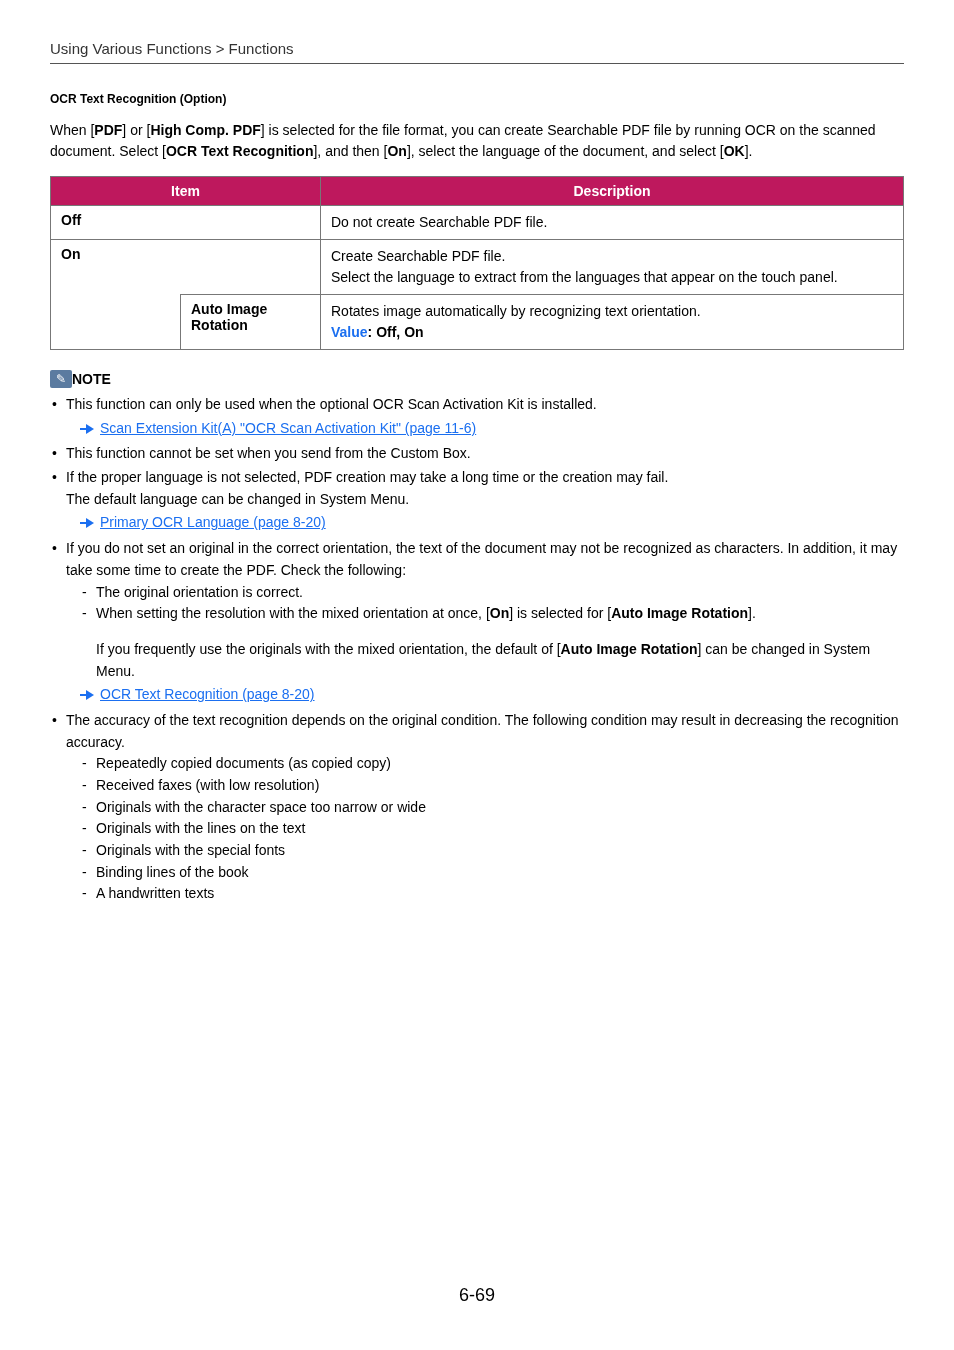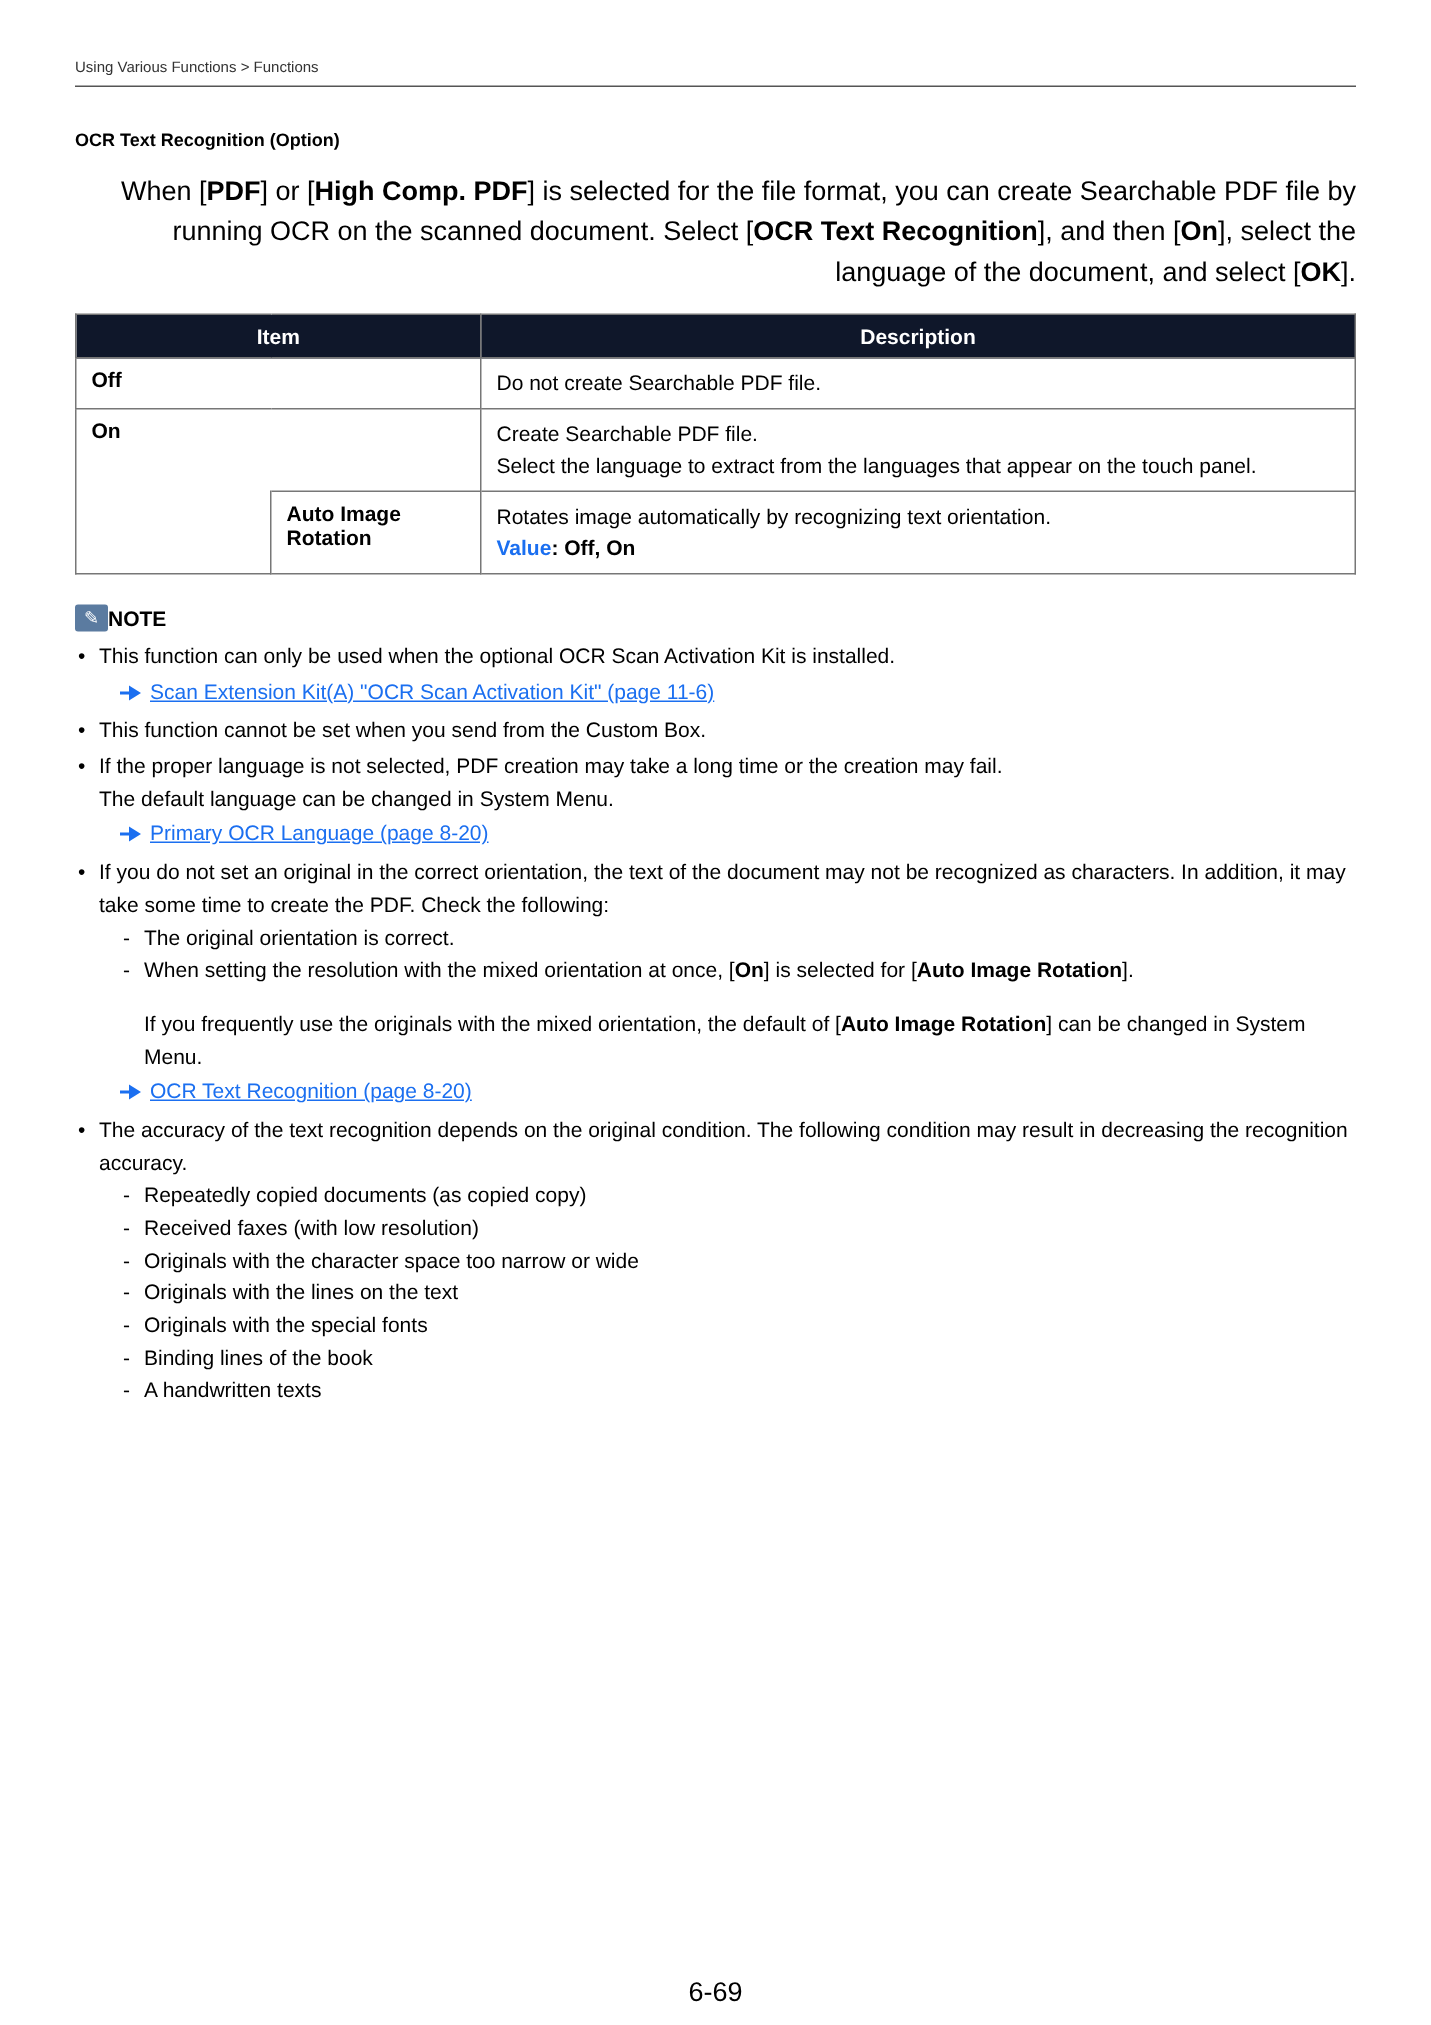"Using Various Functions > Functions" .breadcrumb { font-size: 10px -> 15px }
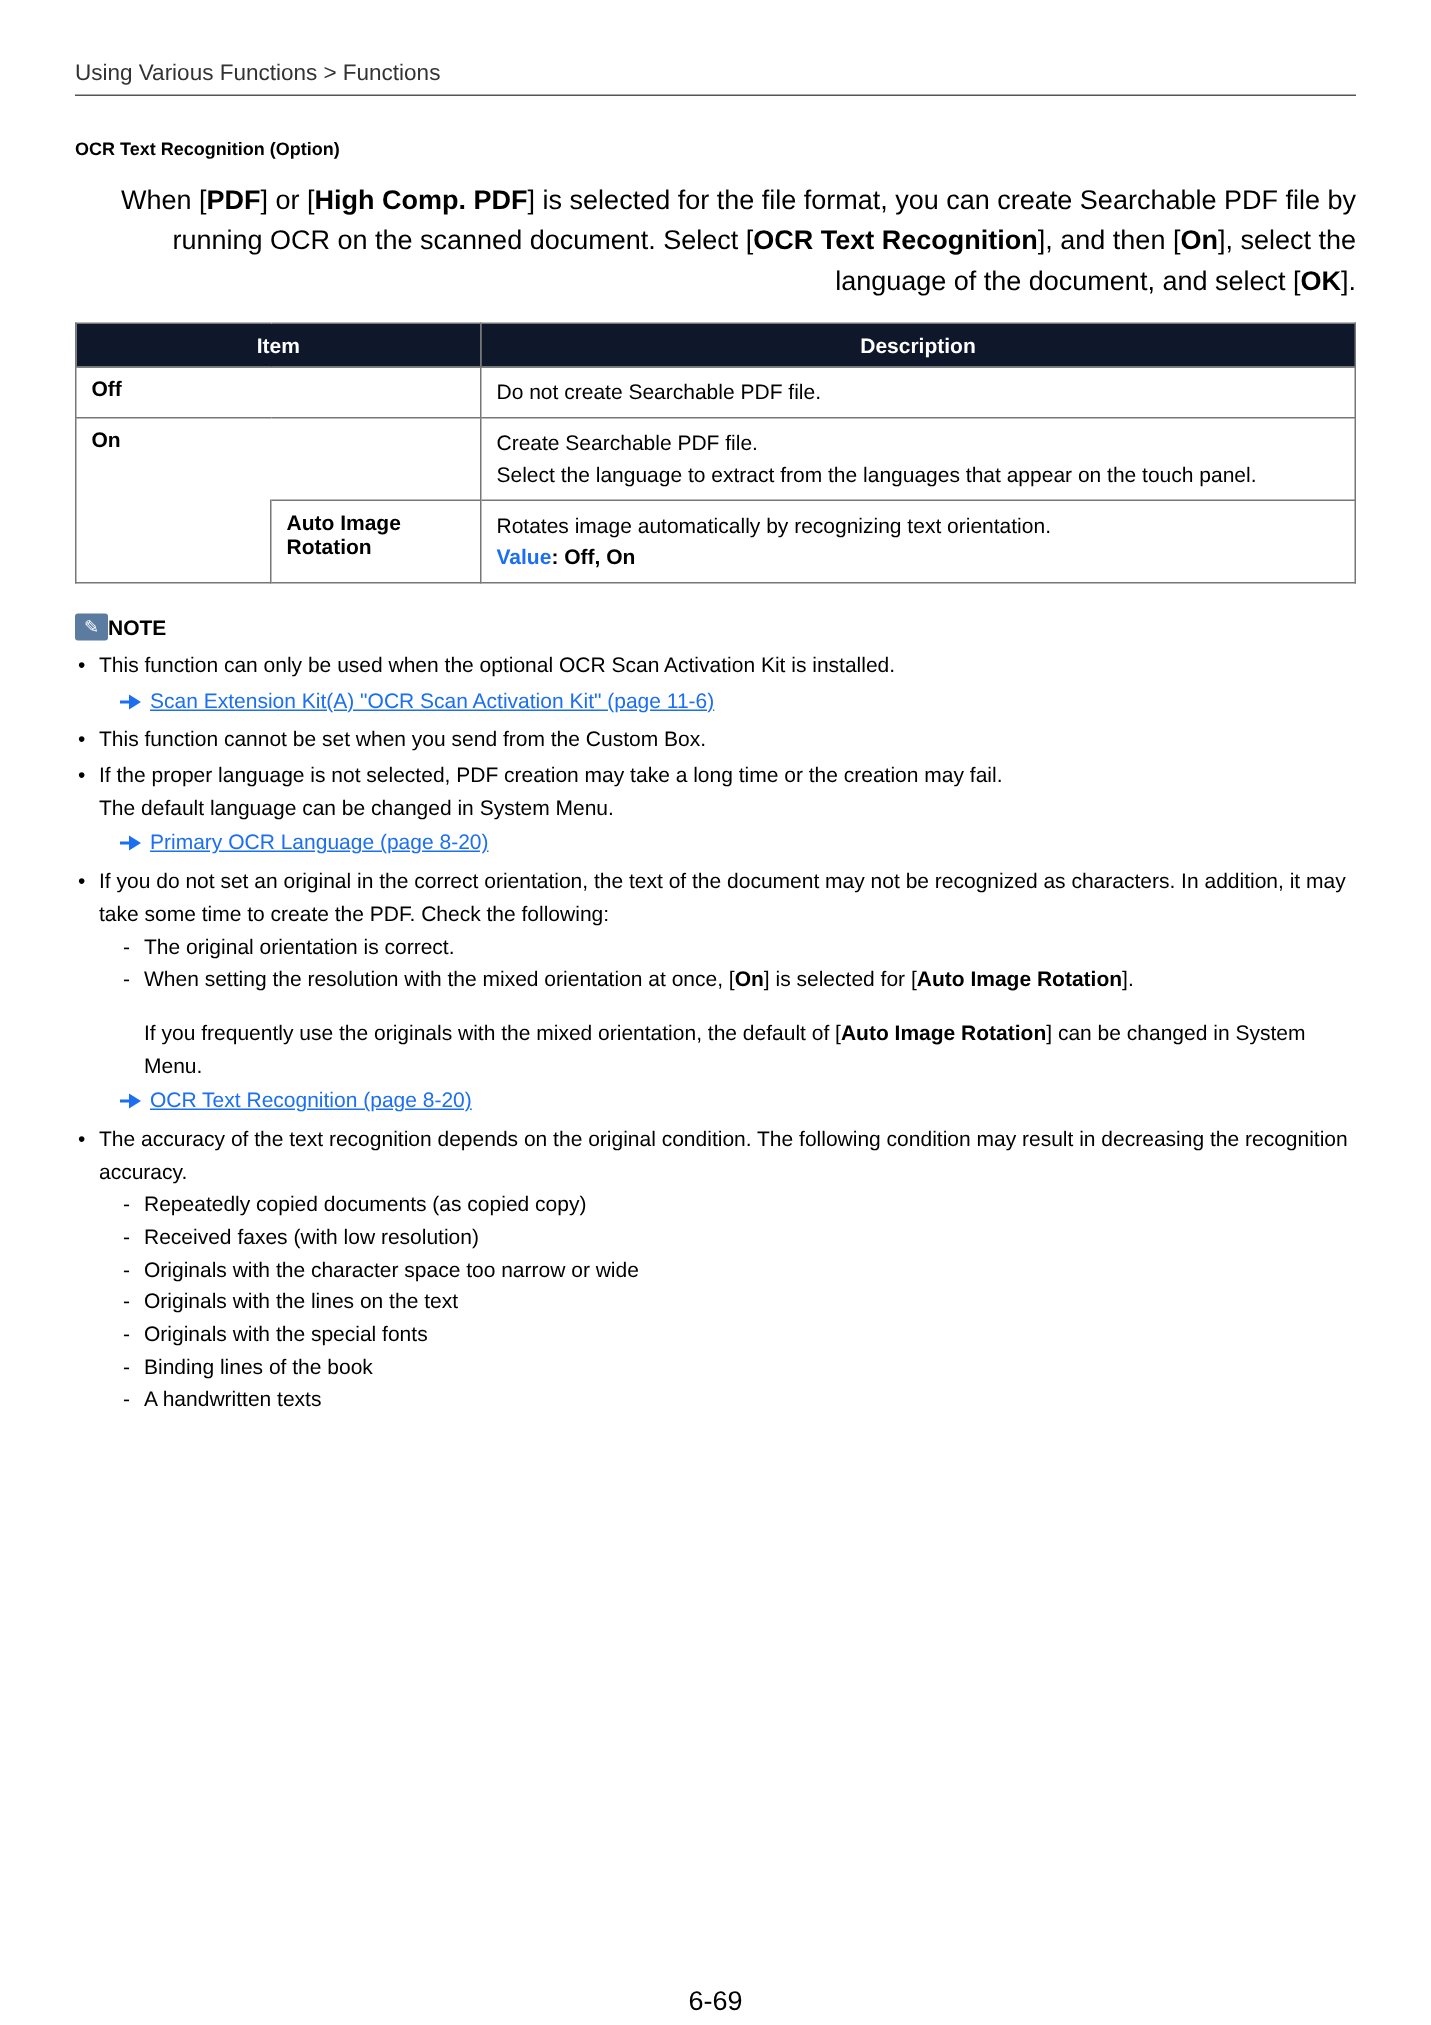"When [PDF] or [High Comp." .intro { font-size: 18px -> 14px; text-align: right -> none }
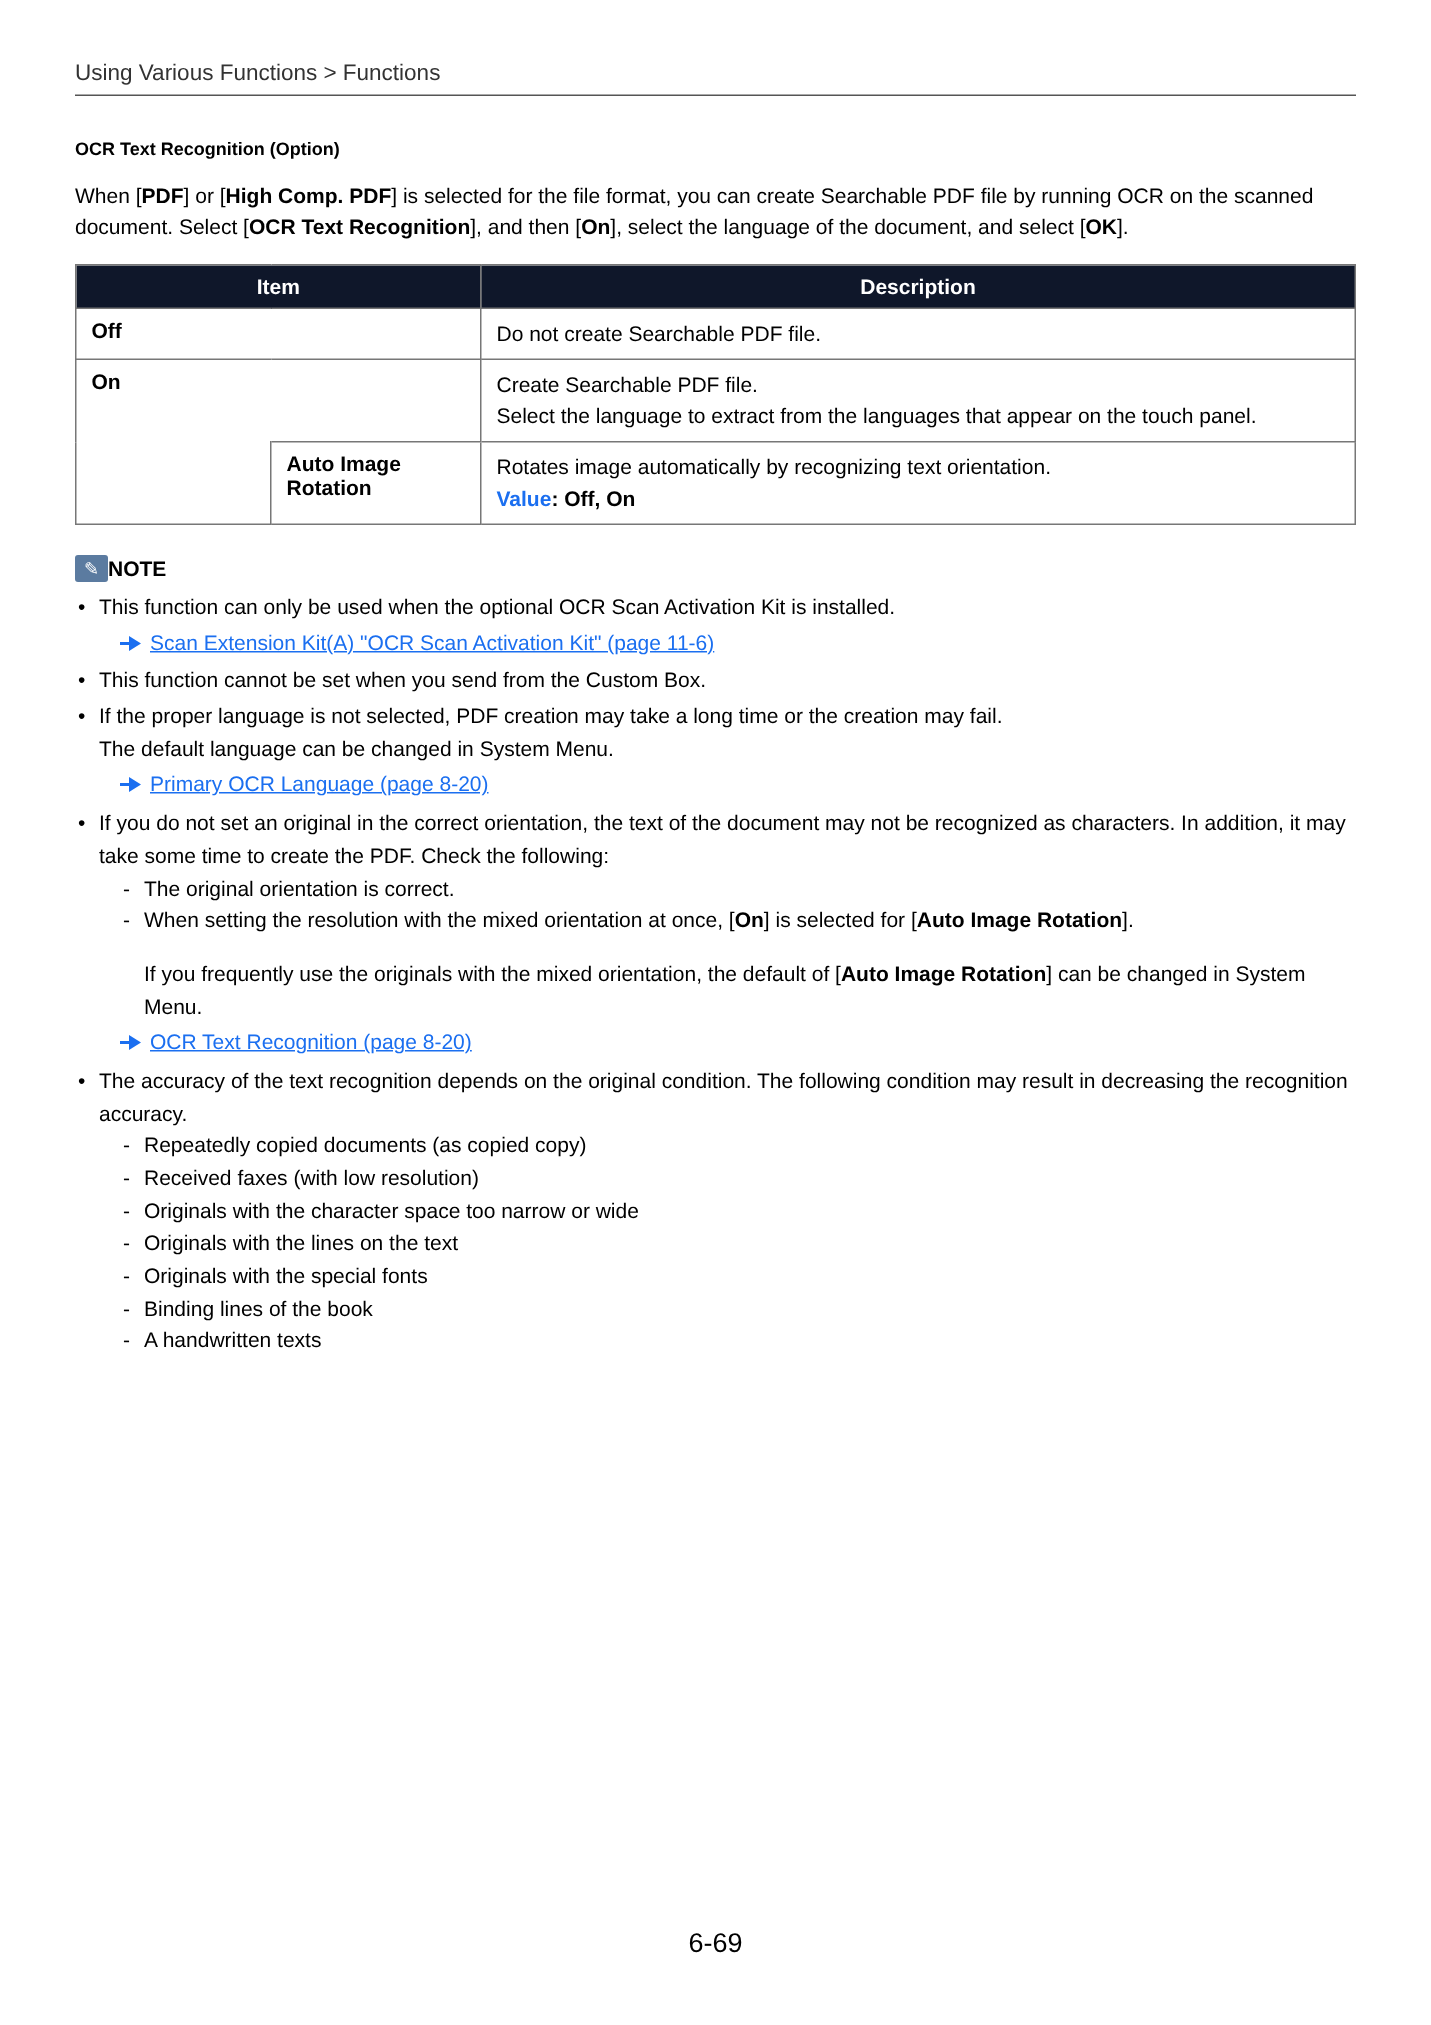"Item" table.opt-table th { background: #0f172a -> #be185d }
